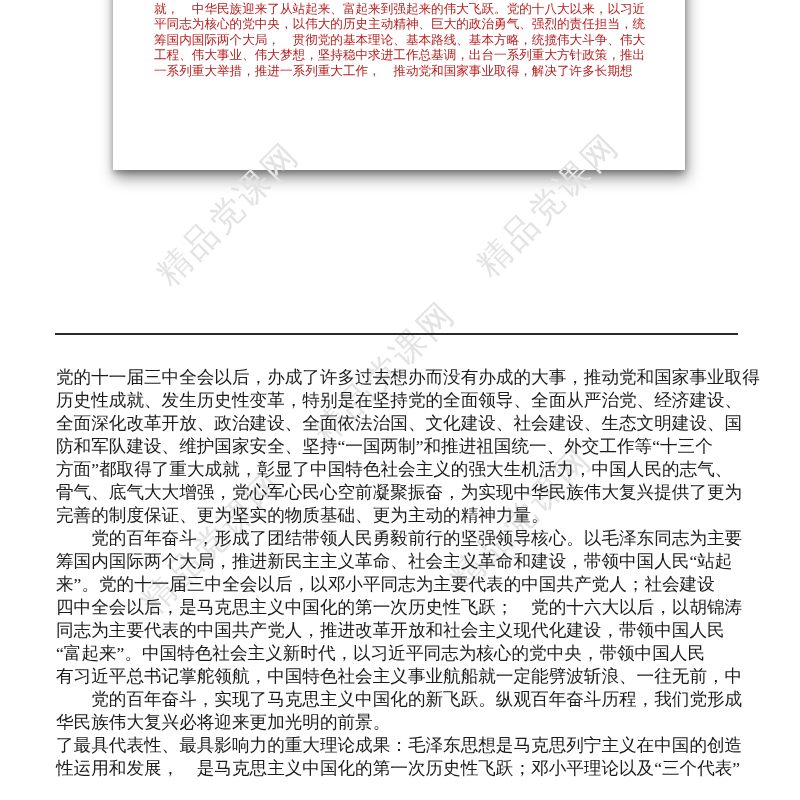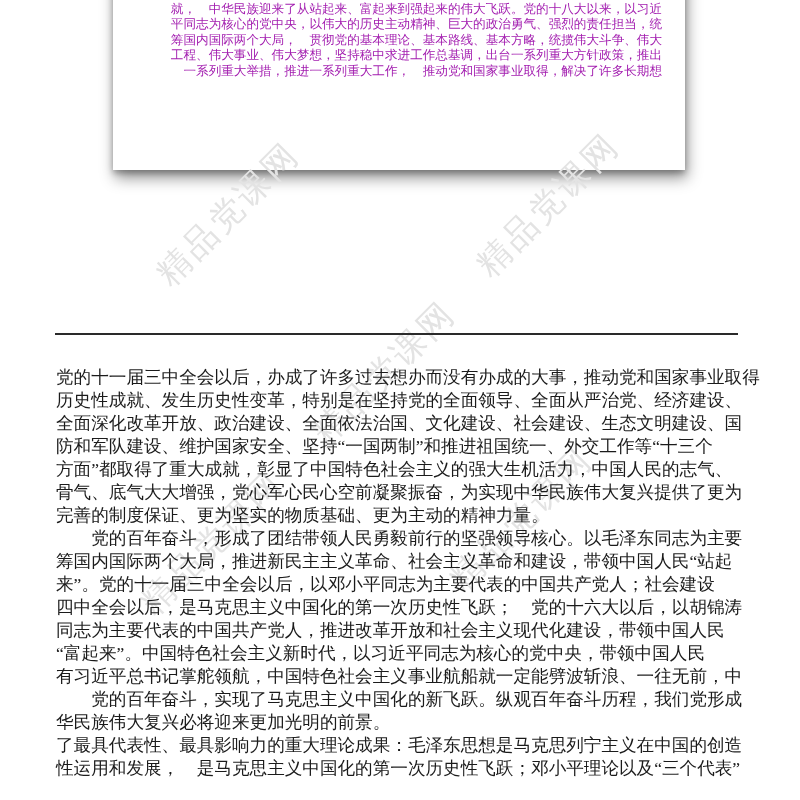"就， 中华民族迎来了从站起来、富起来到强起来的伟大飞跃。党的十八大以来，以习近" .page1-text { color: #a21caf -> #b91c1c; text-align: right -> none }
